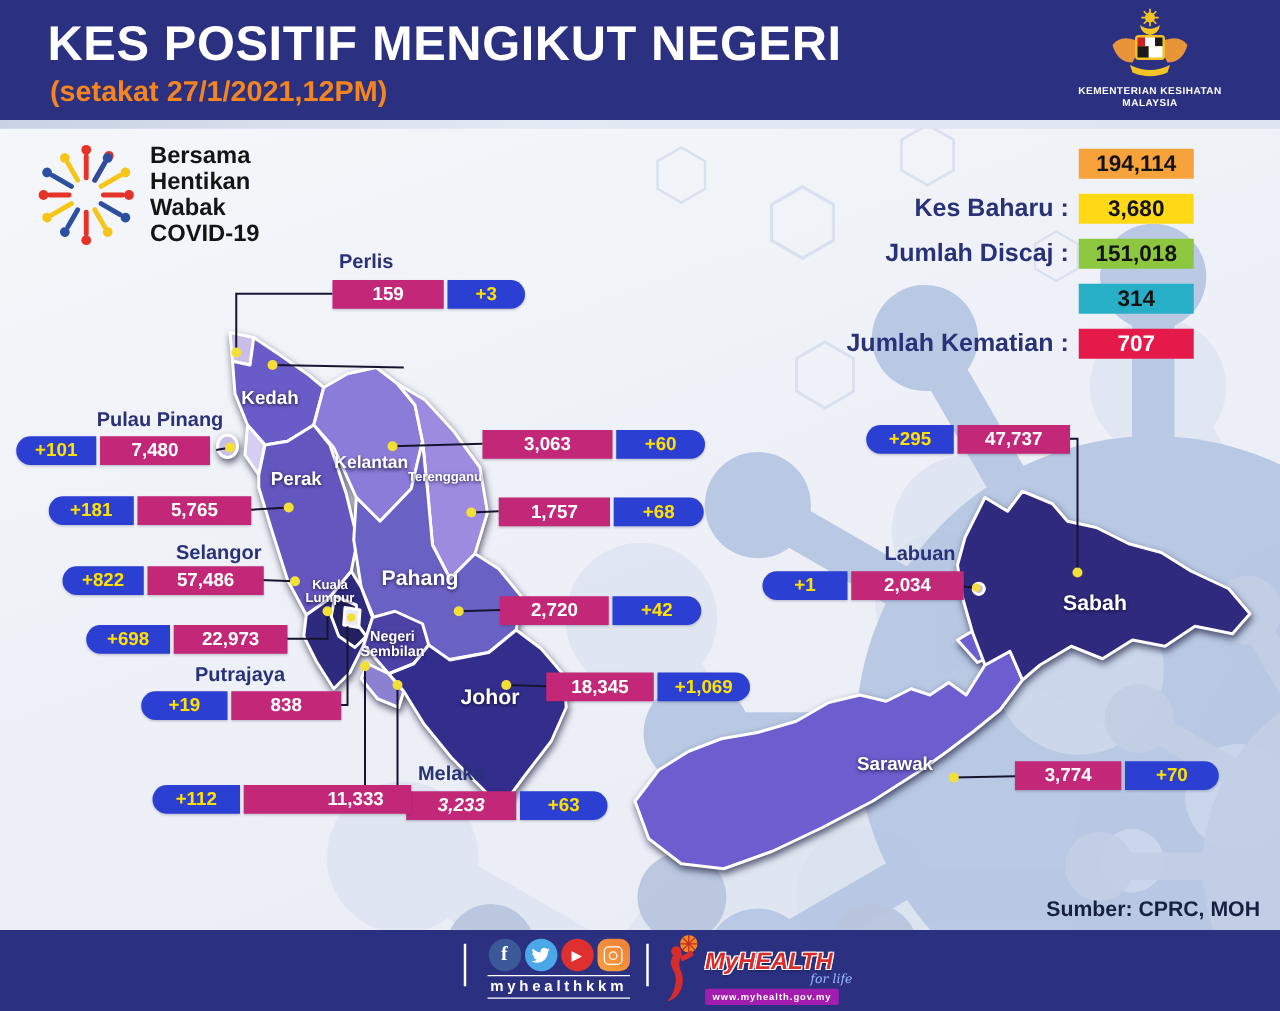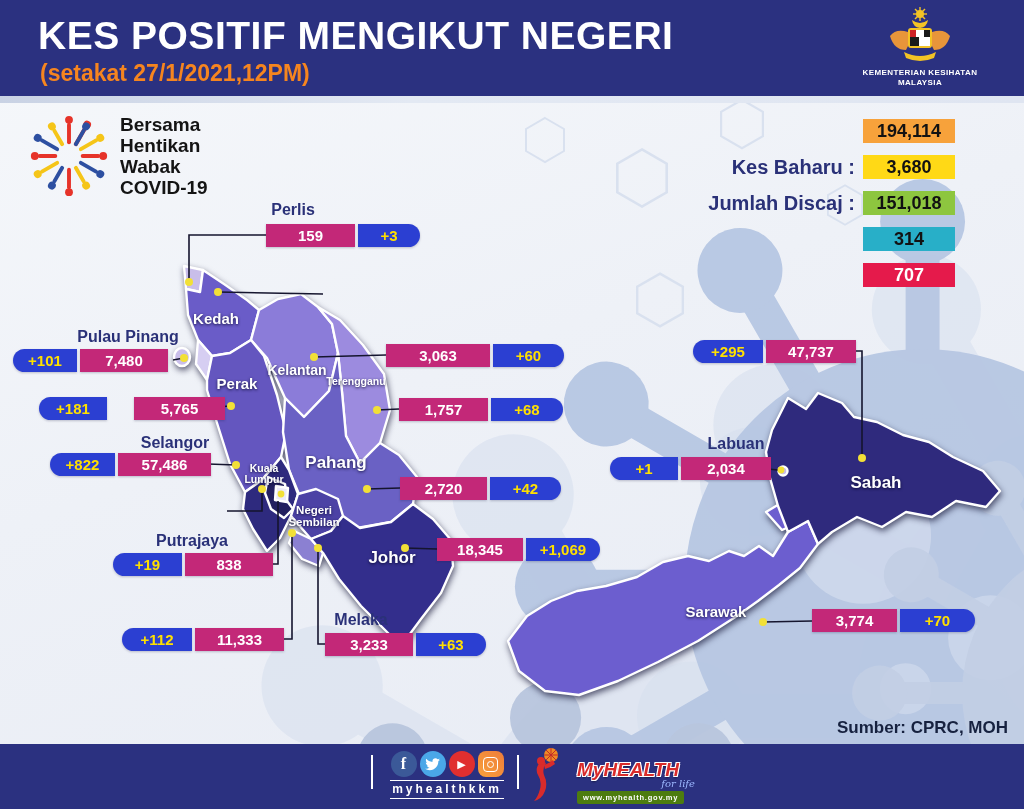"Jumlah Kematian :" span.stat-label { html: none -> <span>Jumlah Kematian :</span> }
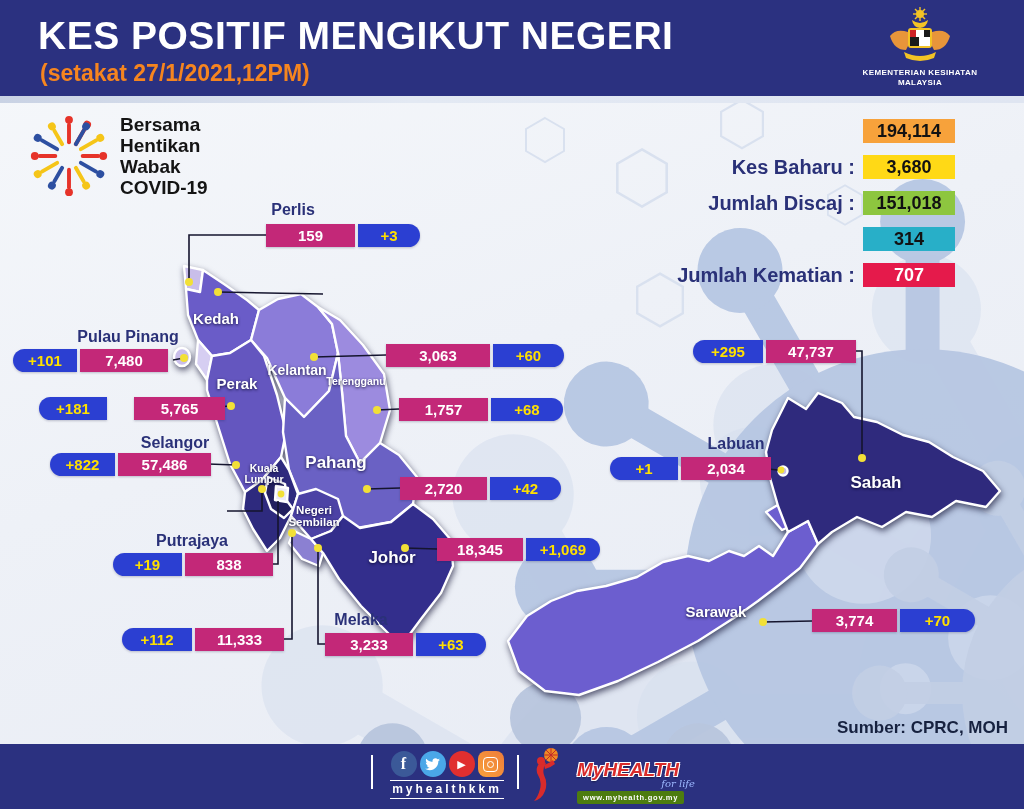"5,765" span.seg { margin-left: 24px -> none }
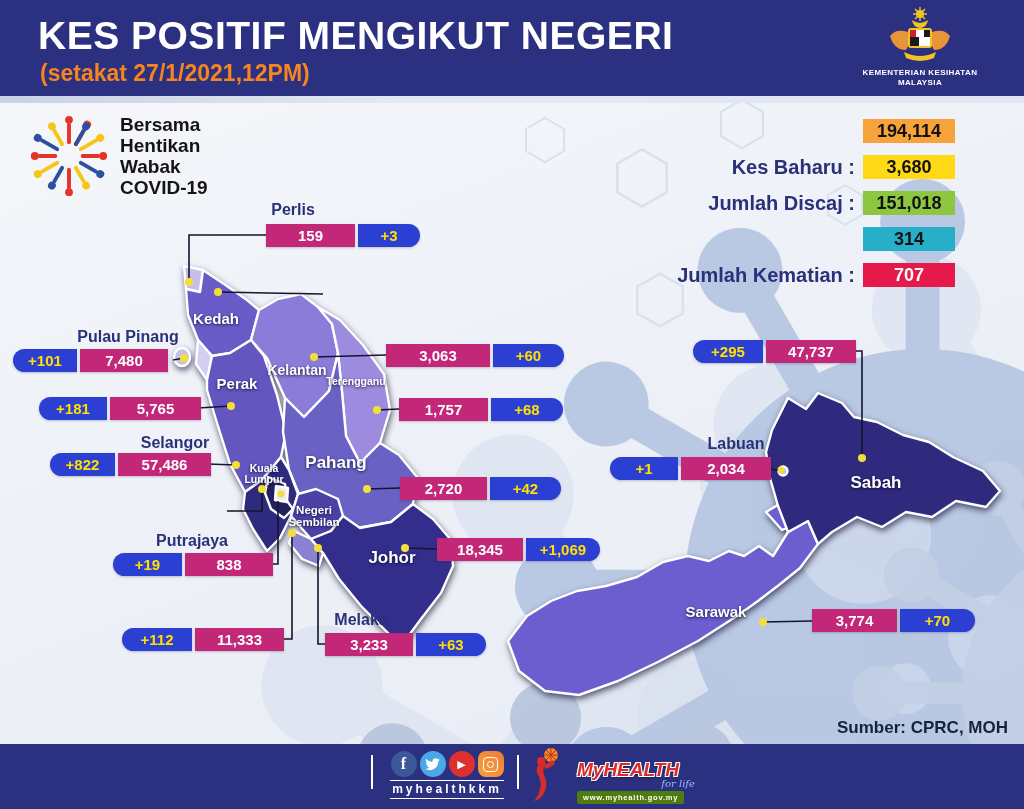"+698" div.badge { html: none -> <div> <span>+698</span> <span>22,973</span> </div> }
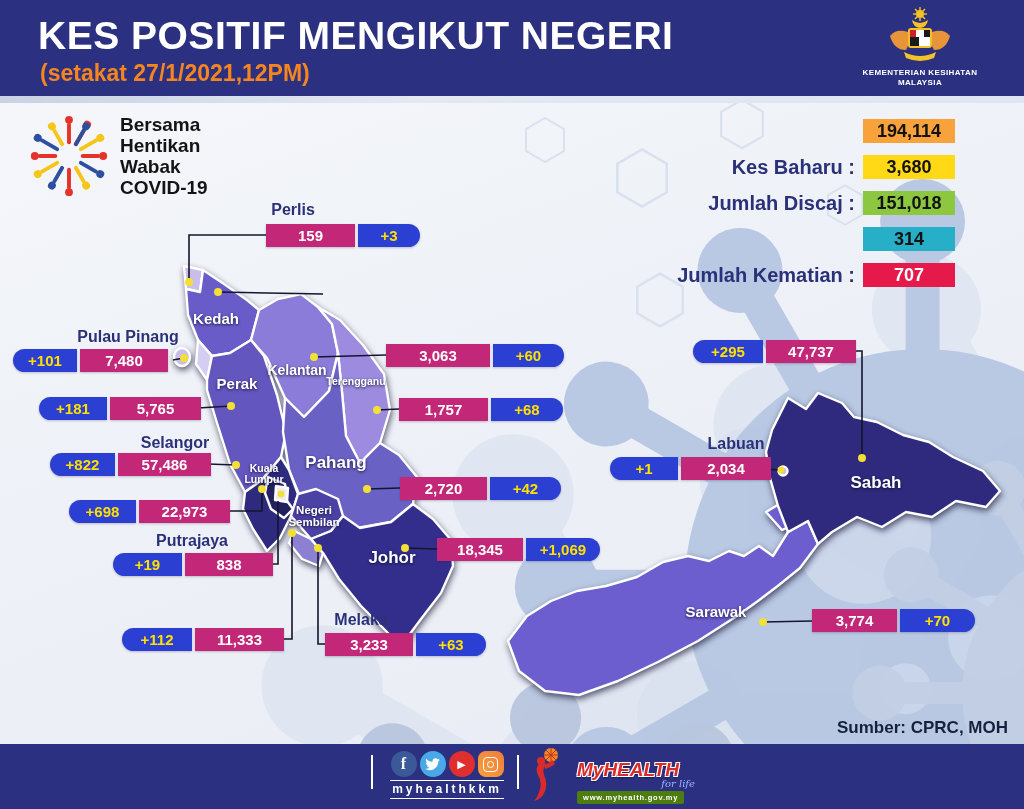"11,333" span.seg { padding-left: none -> 45px }
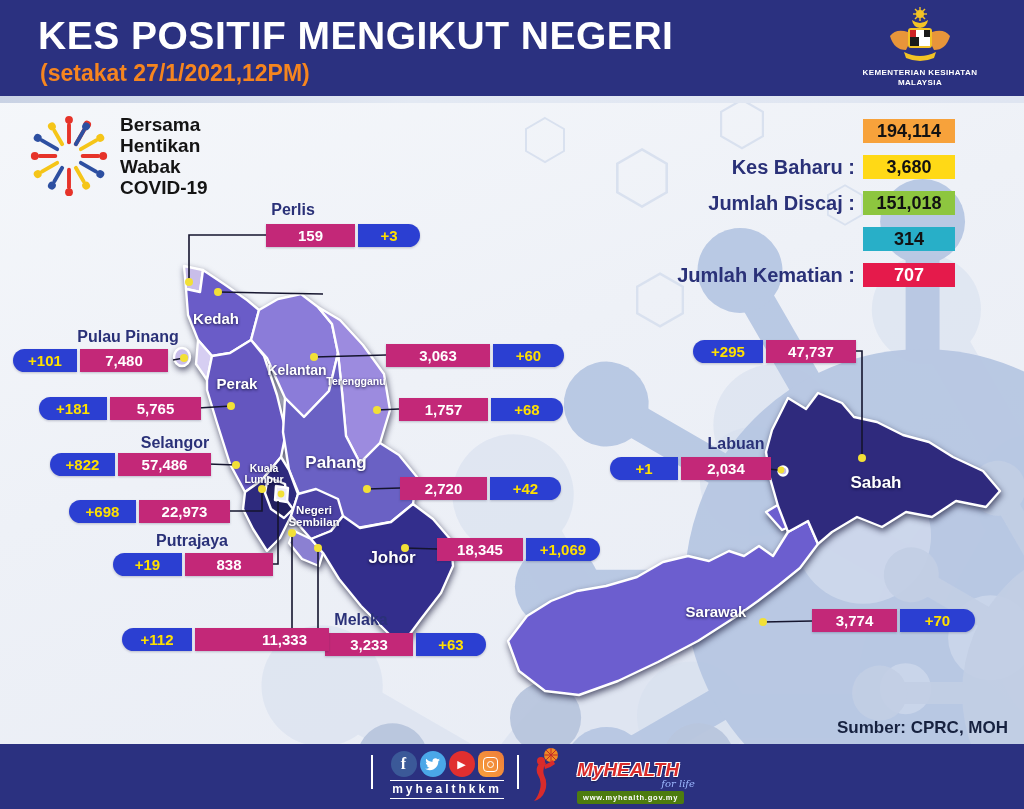"3,233" span.seg { font-style: none -> italic }
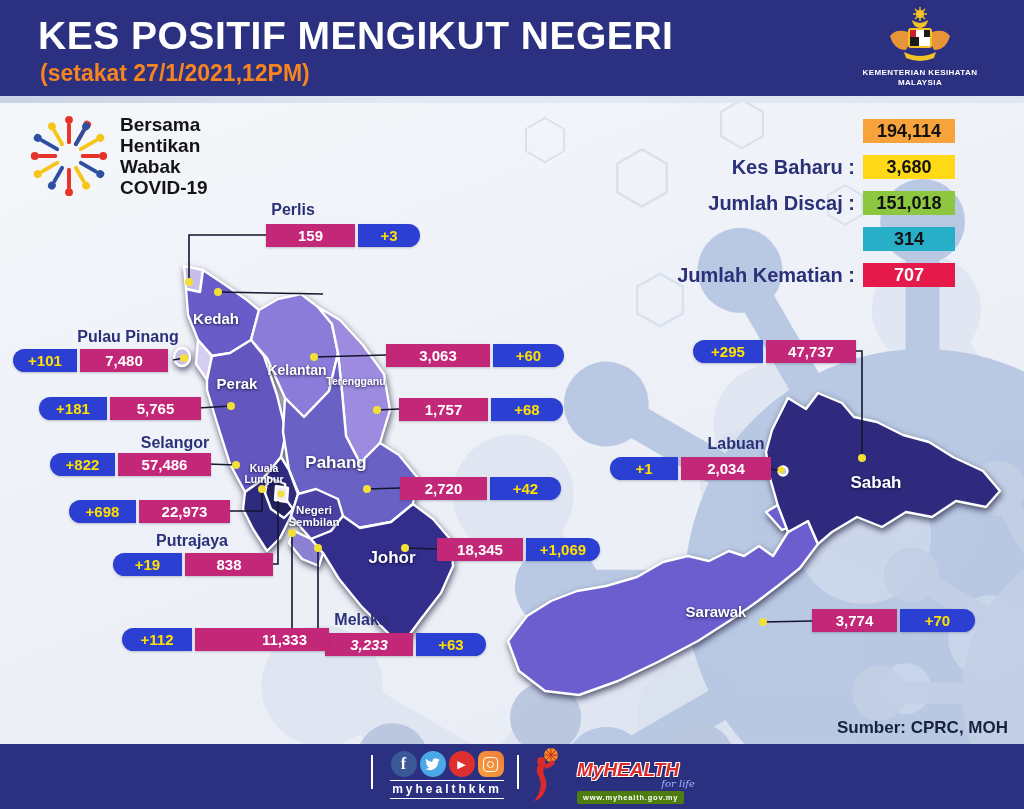"MyHEALTH" .myhealth { gap: 13px -> none }
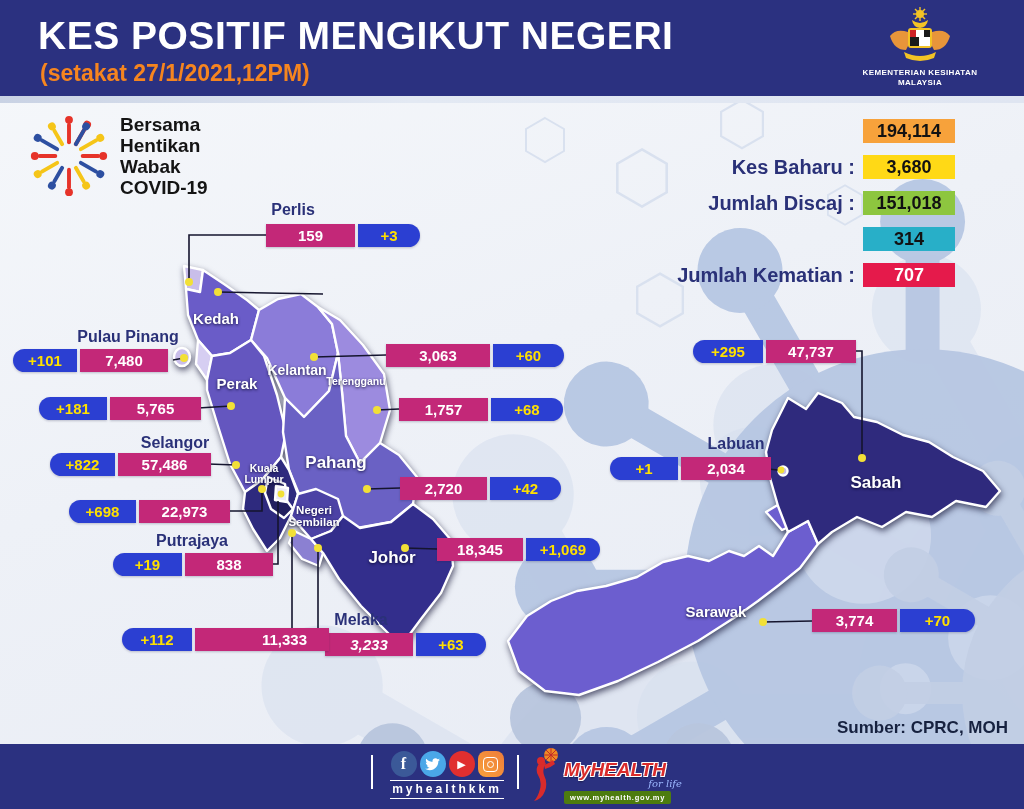"www.myhealth.gov.my" .mh-url { background: #4d7c0f -> #a21caf }
